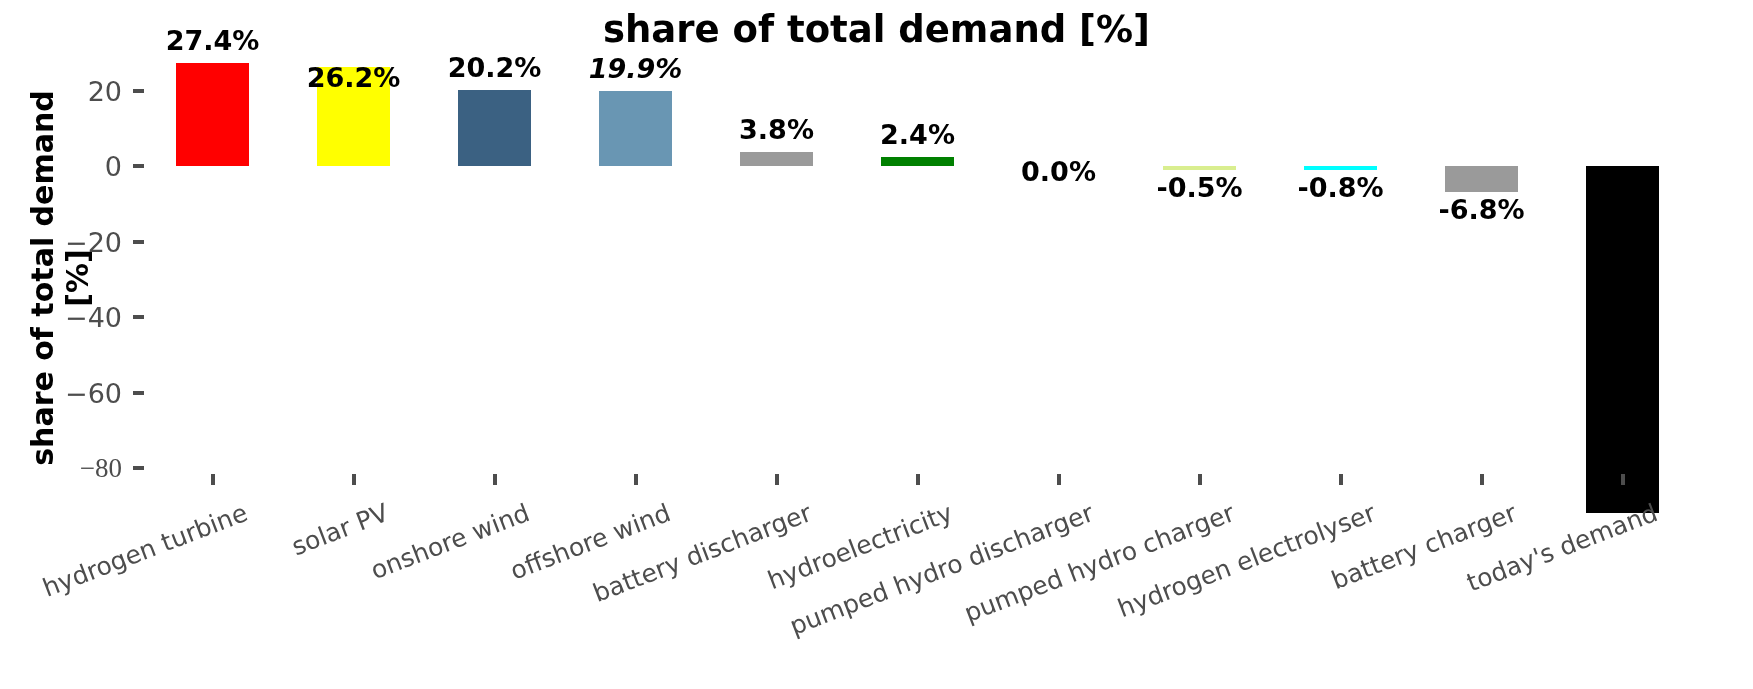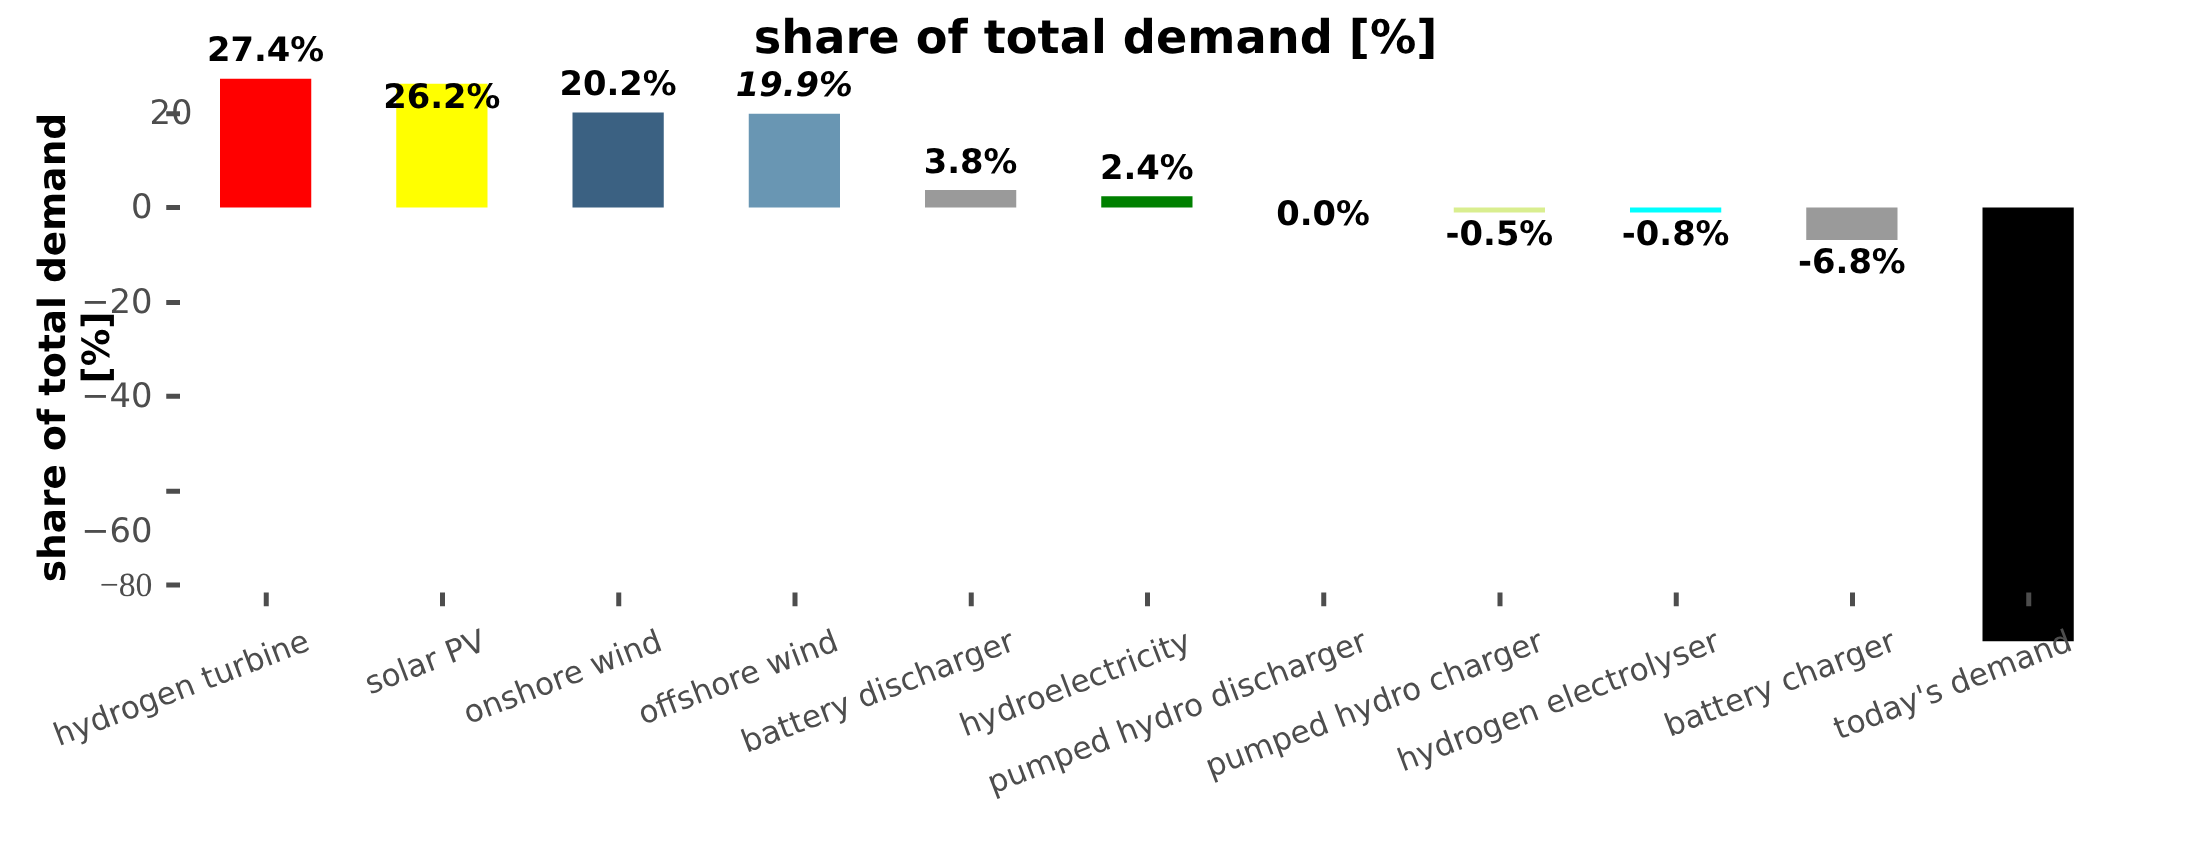"20" div.ytick-label { padding-left: 32px -> none }
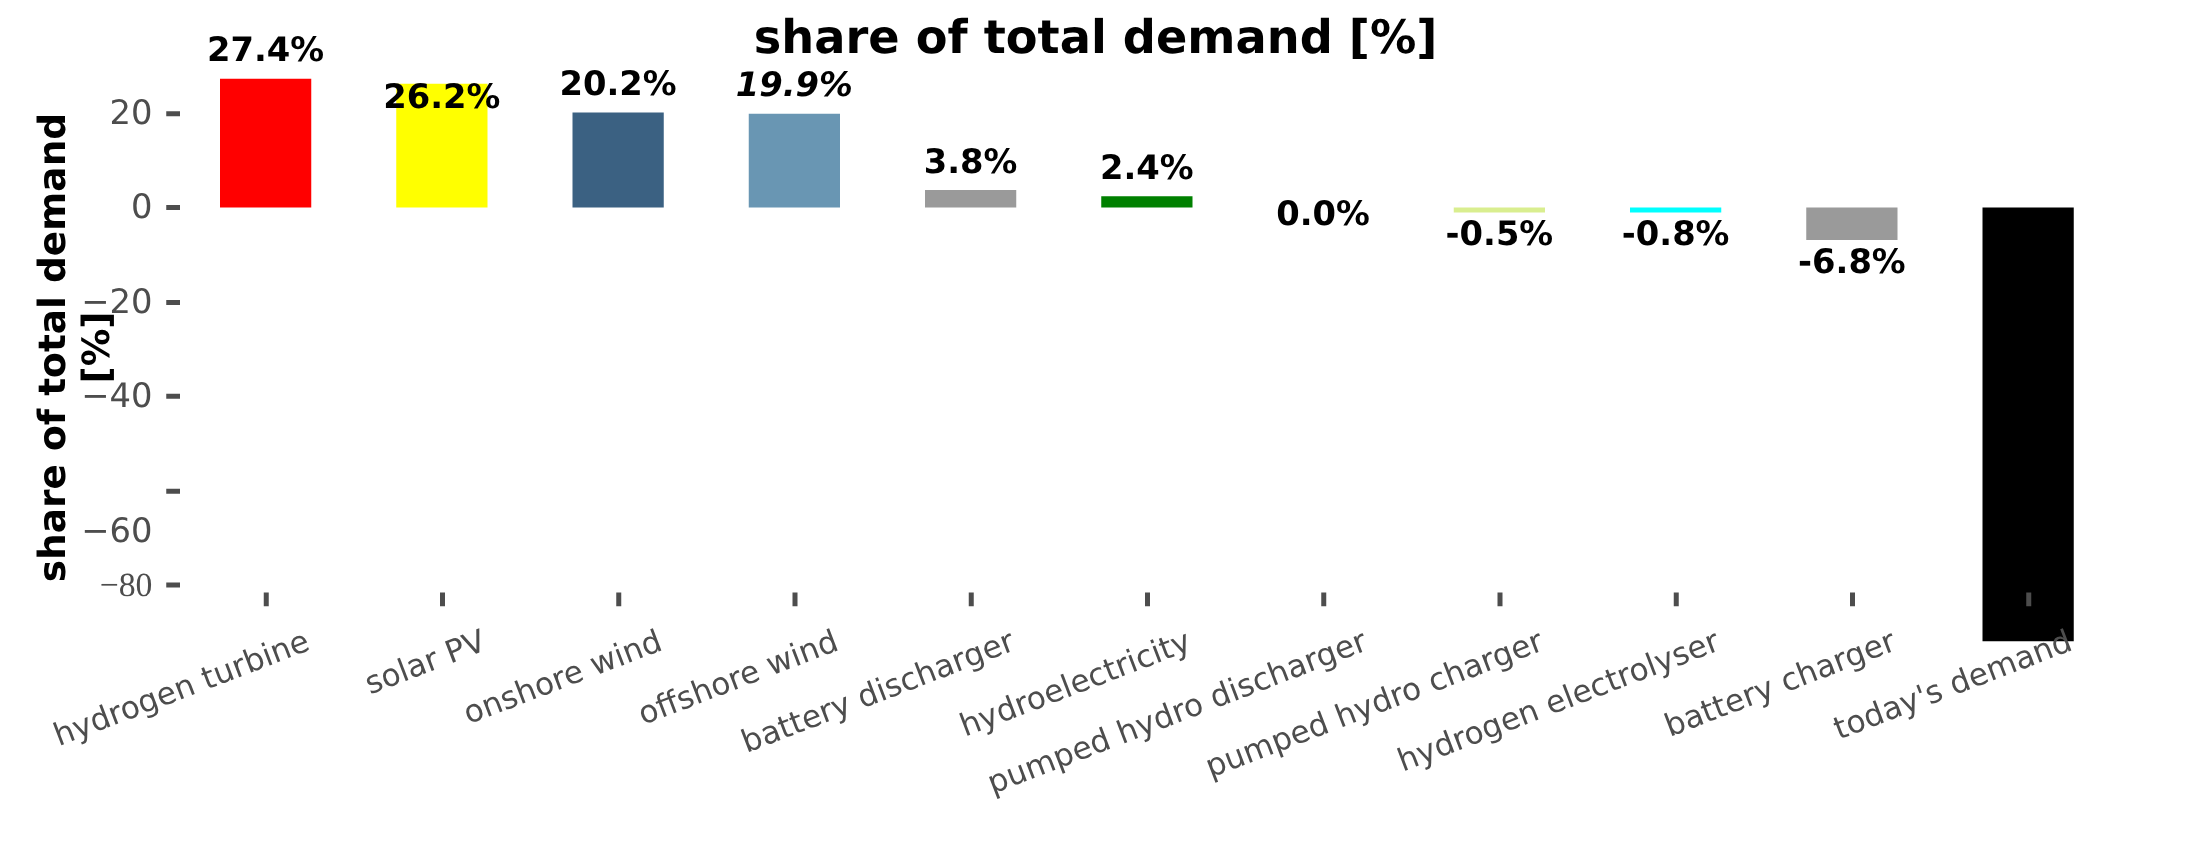"−60" div.ytick-label { margin-top: 32px -> none }
